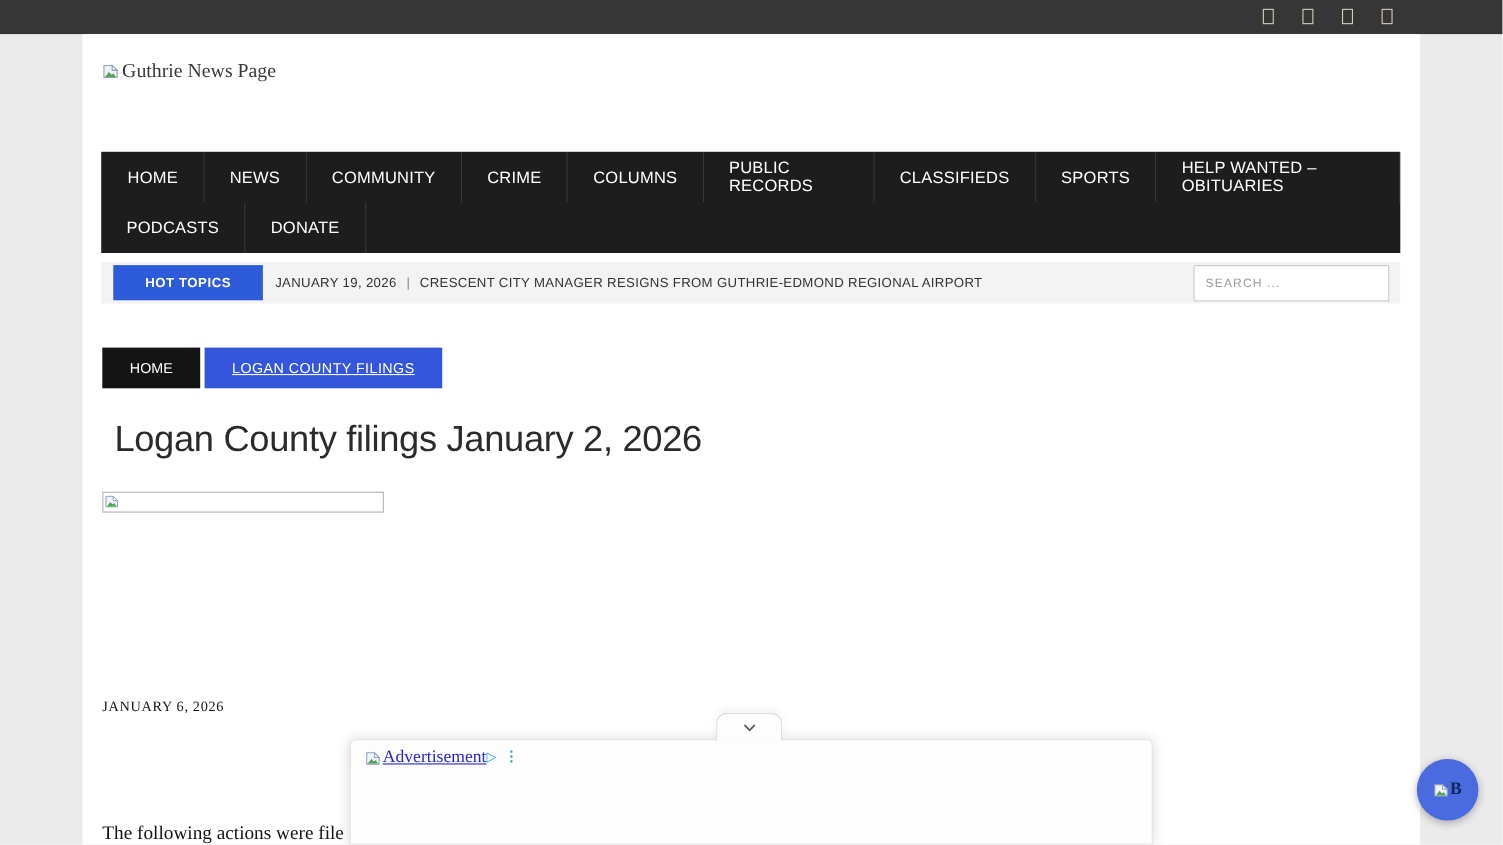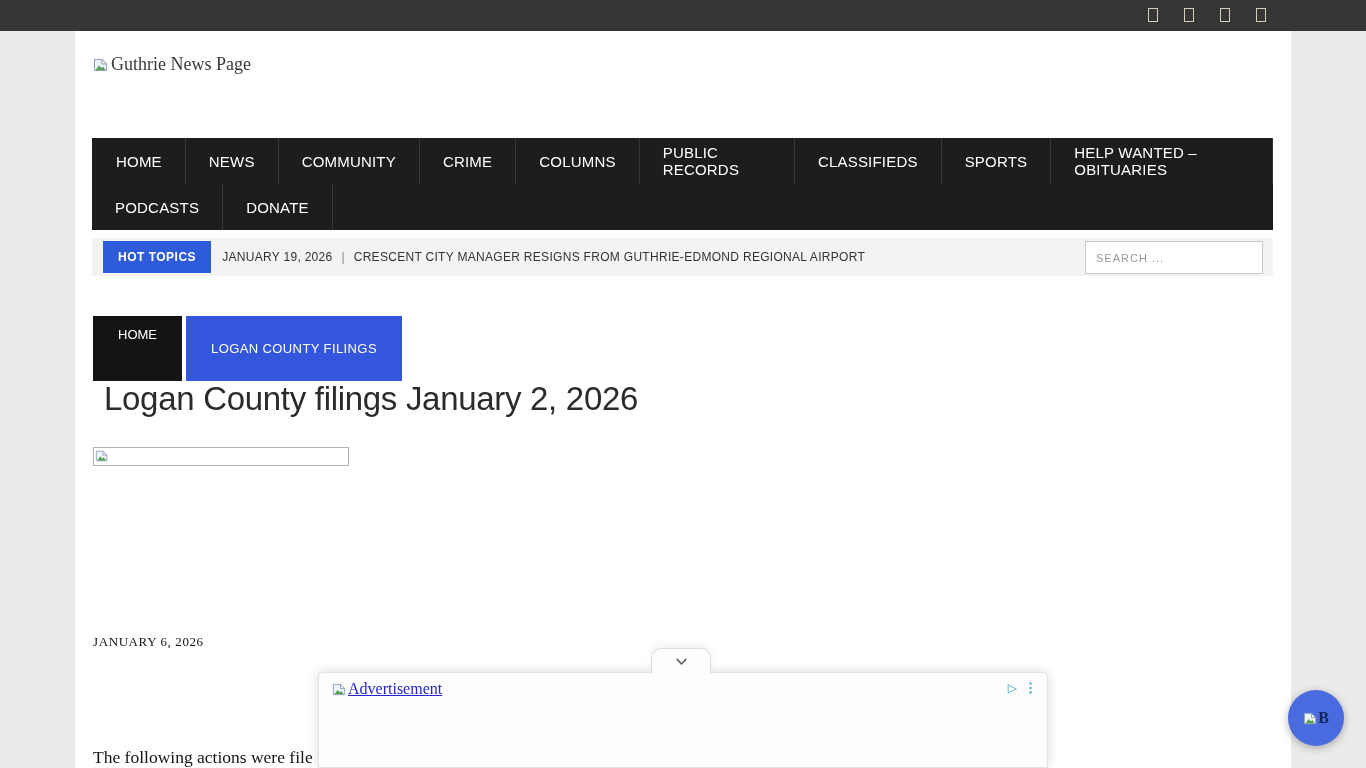"HOT TOPICS" .hot-label { padding: 9px 15px -> 9px 29px }
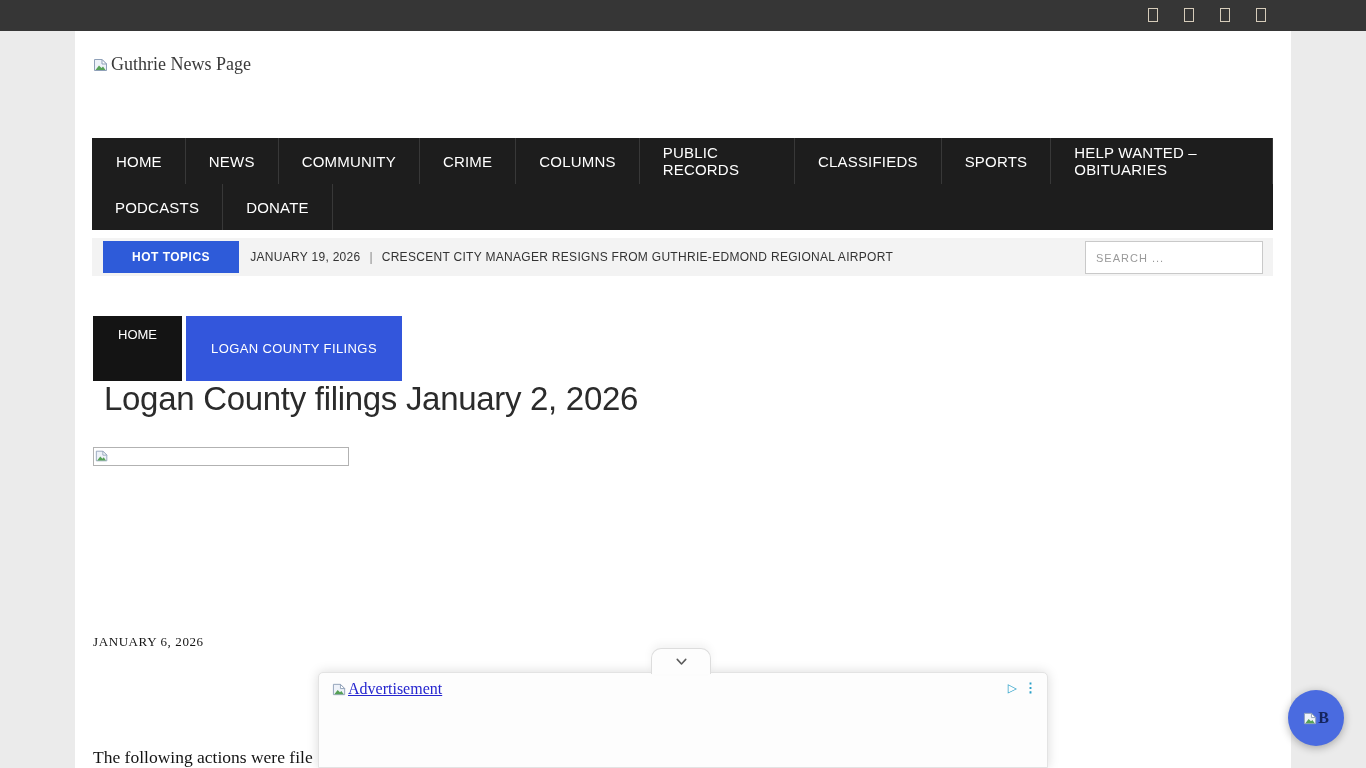"LOGAN COUNTY FILINGS" .crumb-cur { padding: 25px 25px -> 11px 25px; text-decoration: none -> underline }
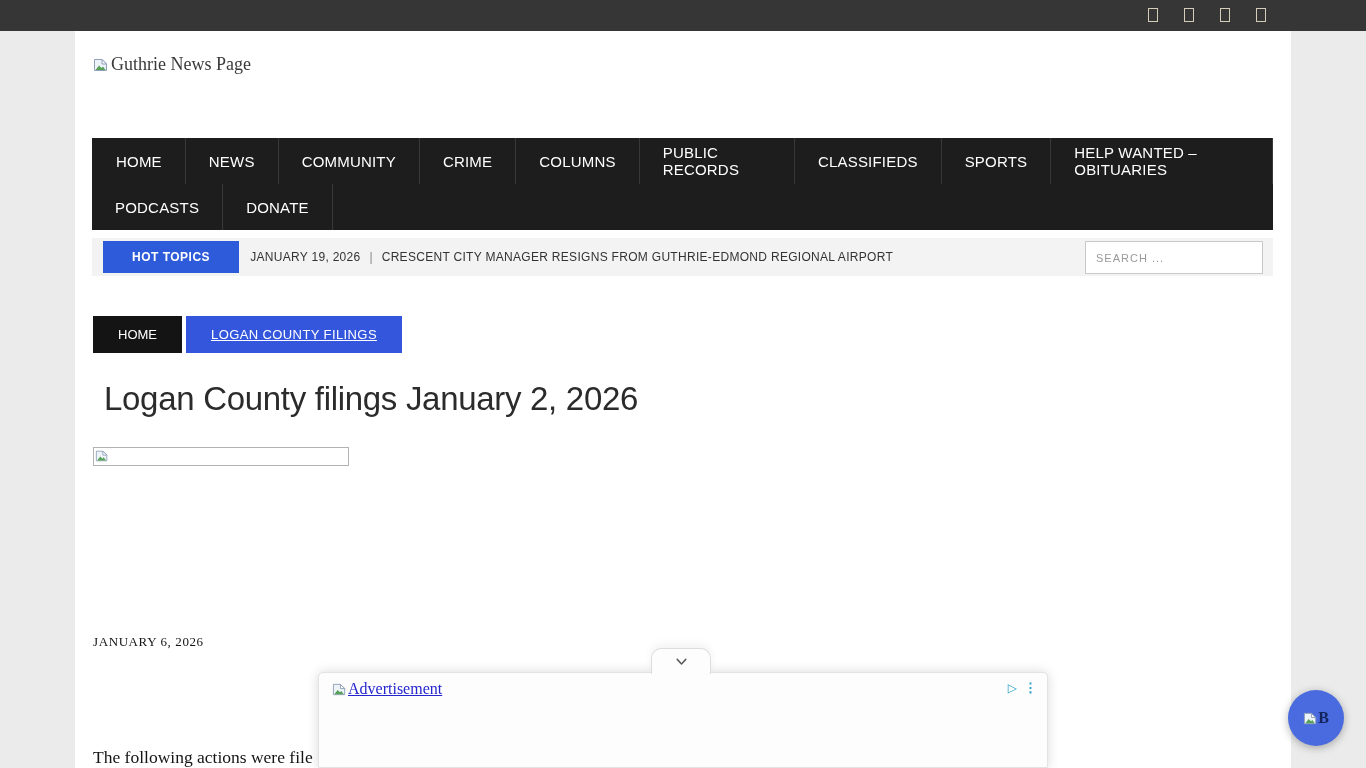"Advertisement" .ad-head { justify-content: space-between -> none }
